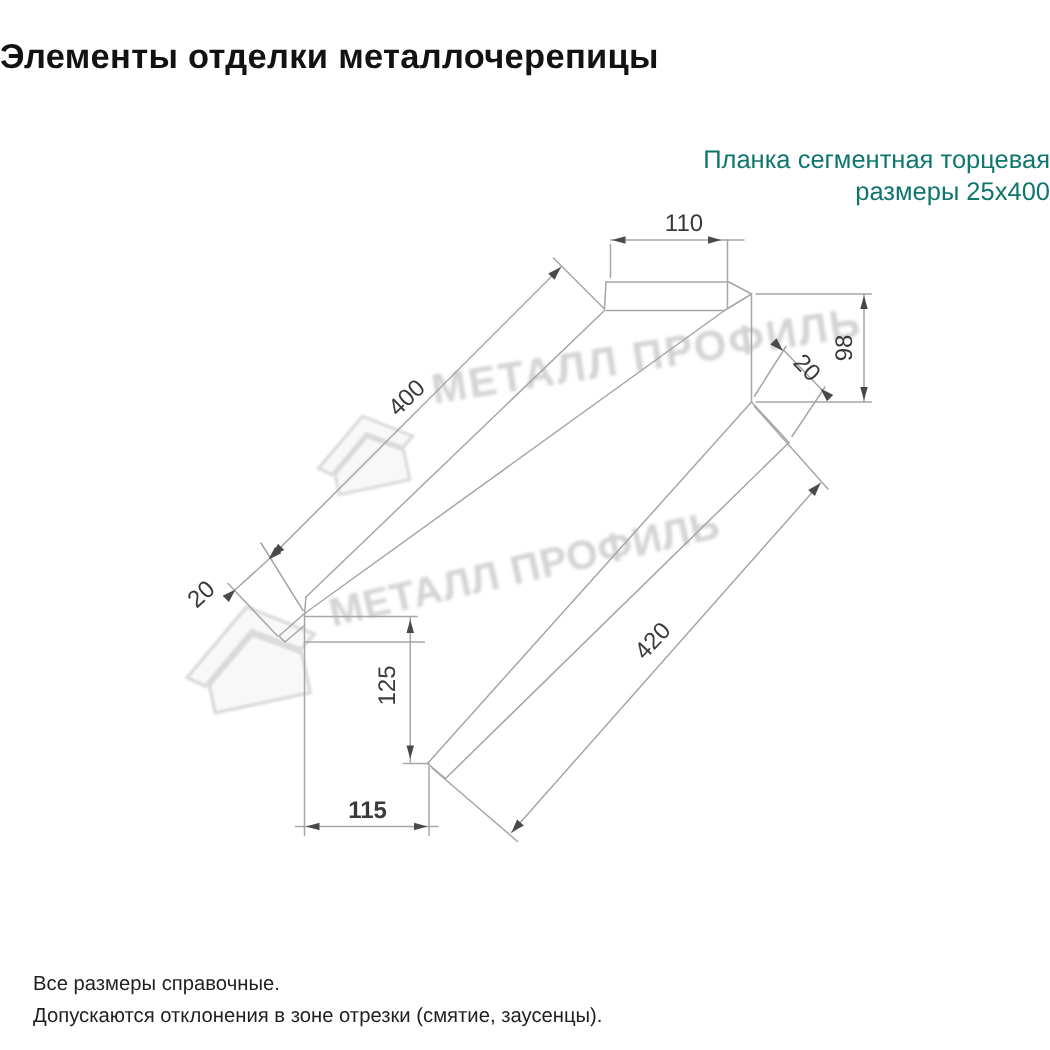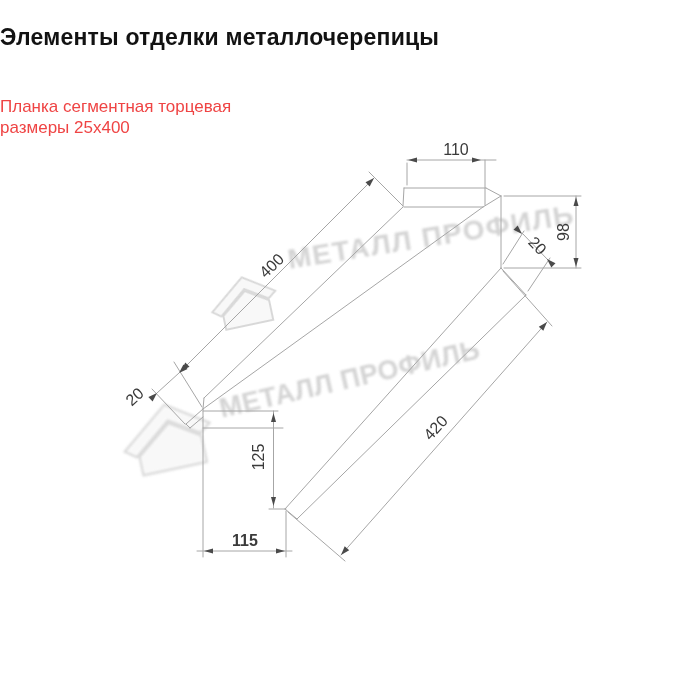"Планка сегментная торцевая" .subtitle { color: #ef4444 -> #0f766e; text-align: left -> right }
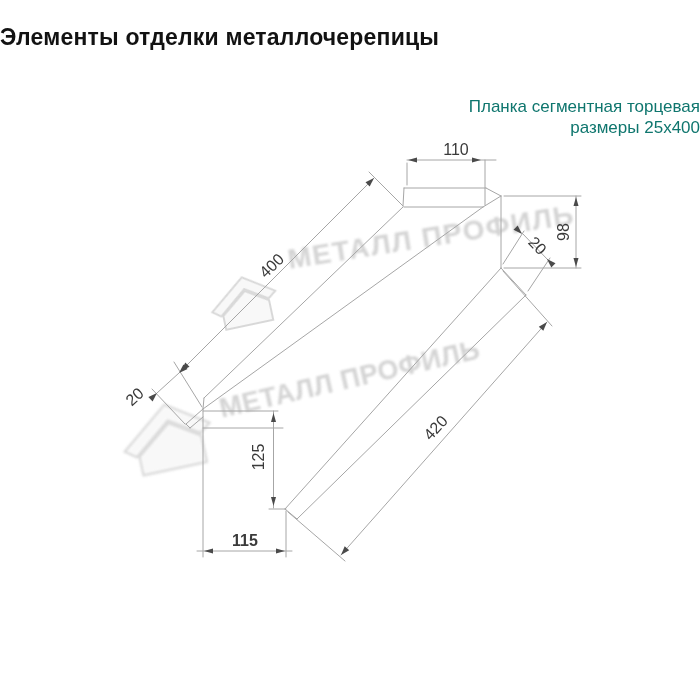"Все размеры справочные." div.notes { html: none -> <div> <div>Все размеры справочные.</div> <div>Допускаются отклонения в зоне отрезки (смятие, заусенцы).</div> </div> }
